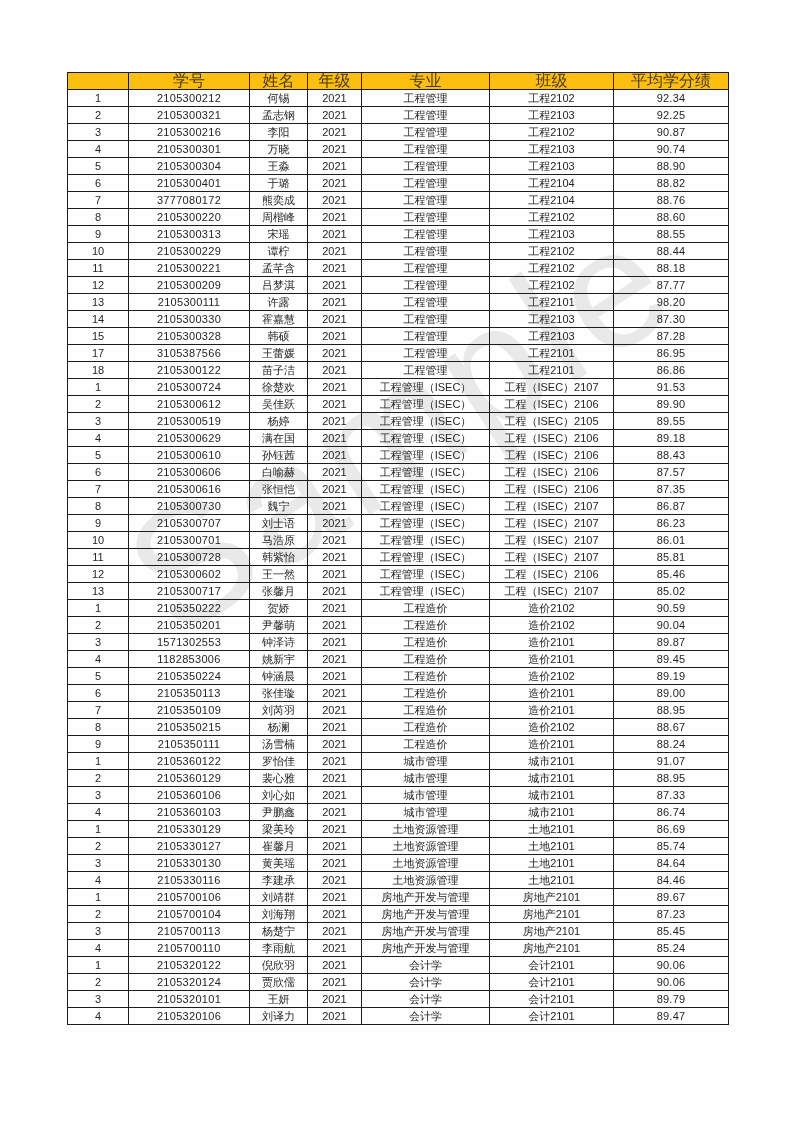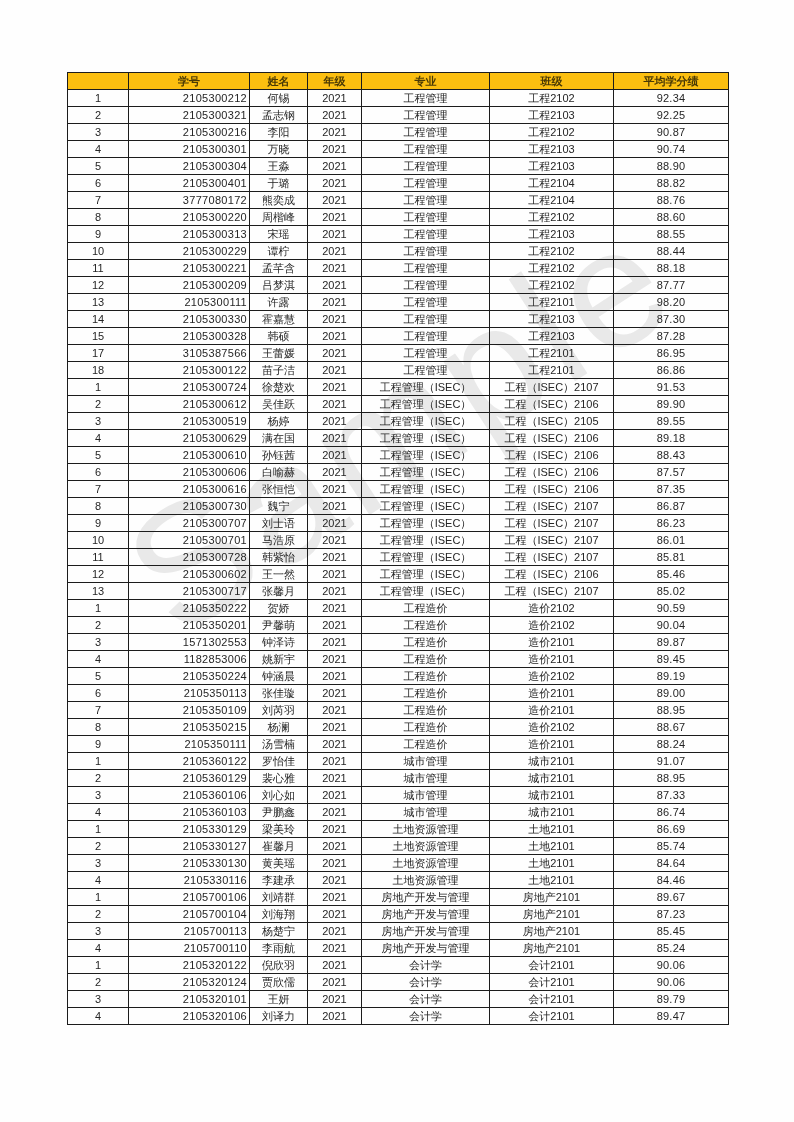"学号" table.grades th { font-size: 11px -> 16px; font-weight: 700 -> 400 }
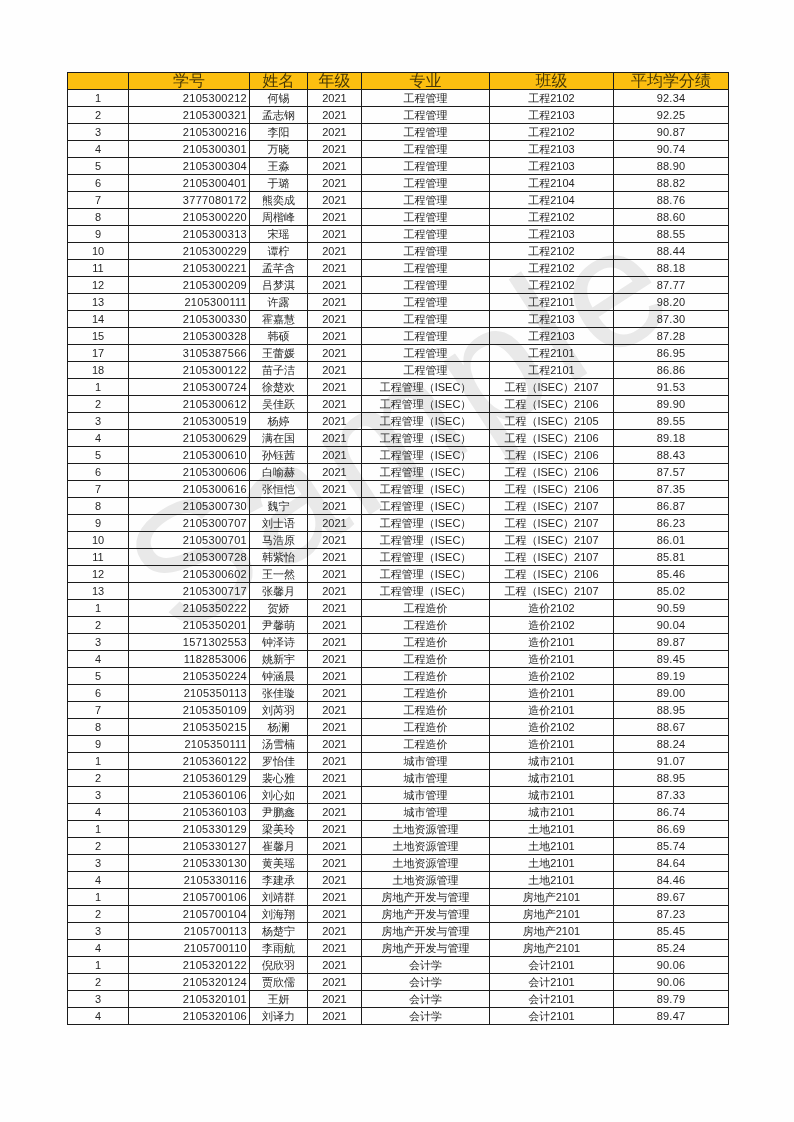"2105300212" table.grades td:nth-child(2) { text-align: right -> none }
